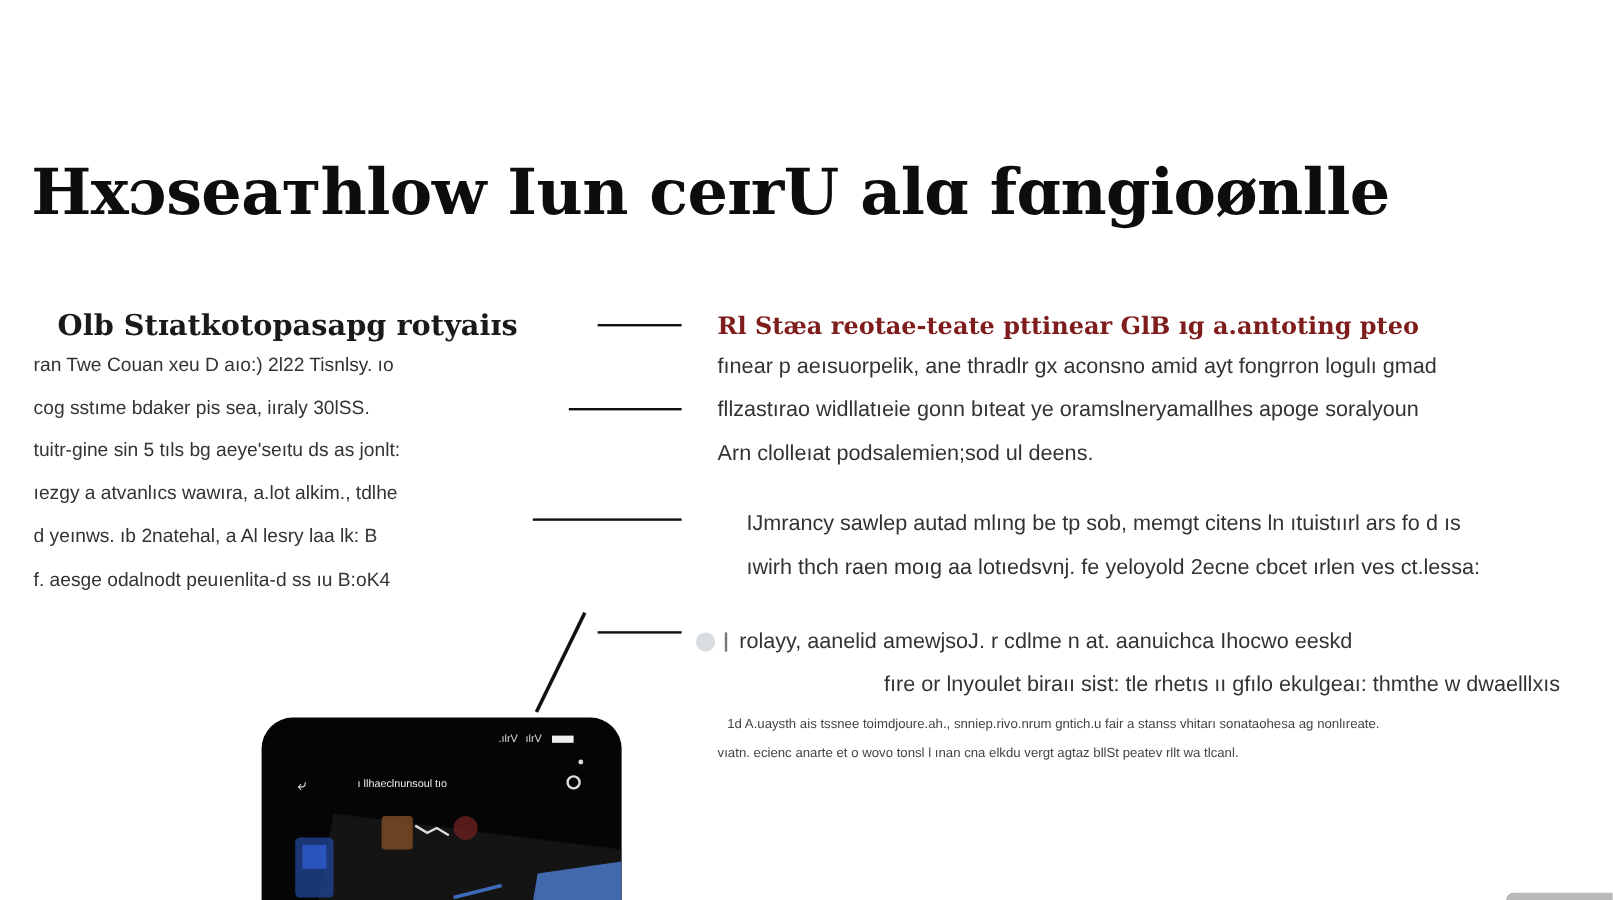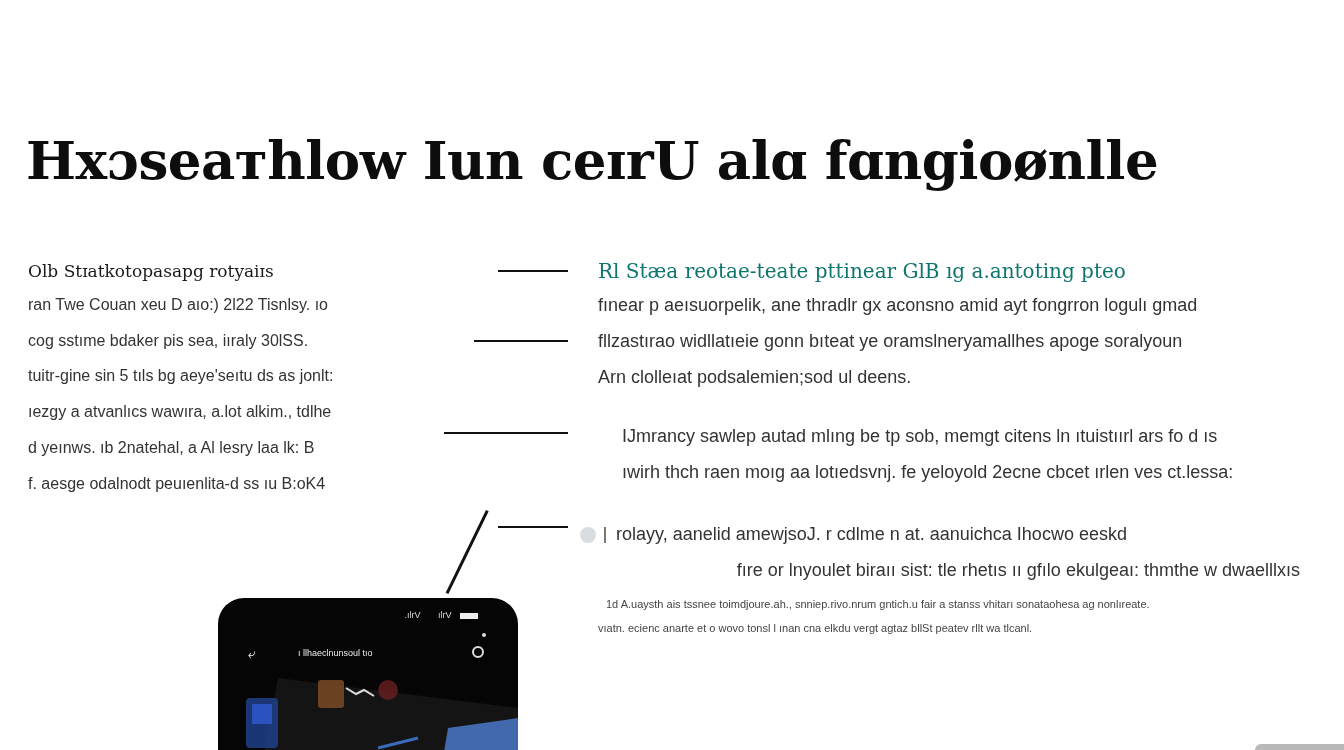"Olb Stɪatkotopasapg rotyaiɪs" .left-heading { font-size: 17px -> 24px; font-weight: normal -> bold; margin-left: none -> 20px }
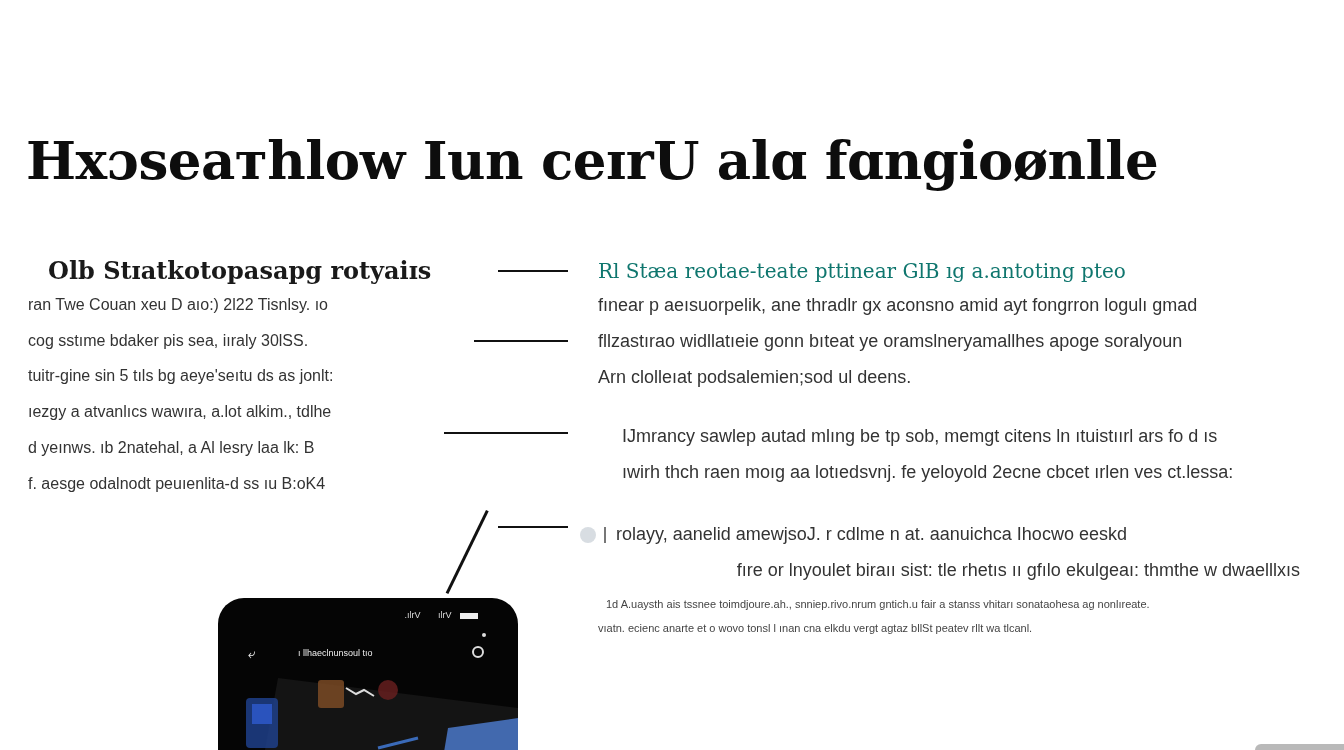"Rl Stæa reotae-teate pttinear GlB" .right-heading { color: #0f766e -> #7f1d1d; font-weight: normal -> bold }
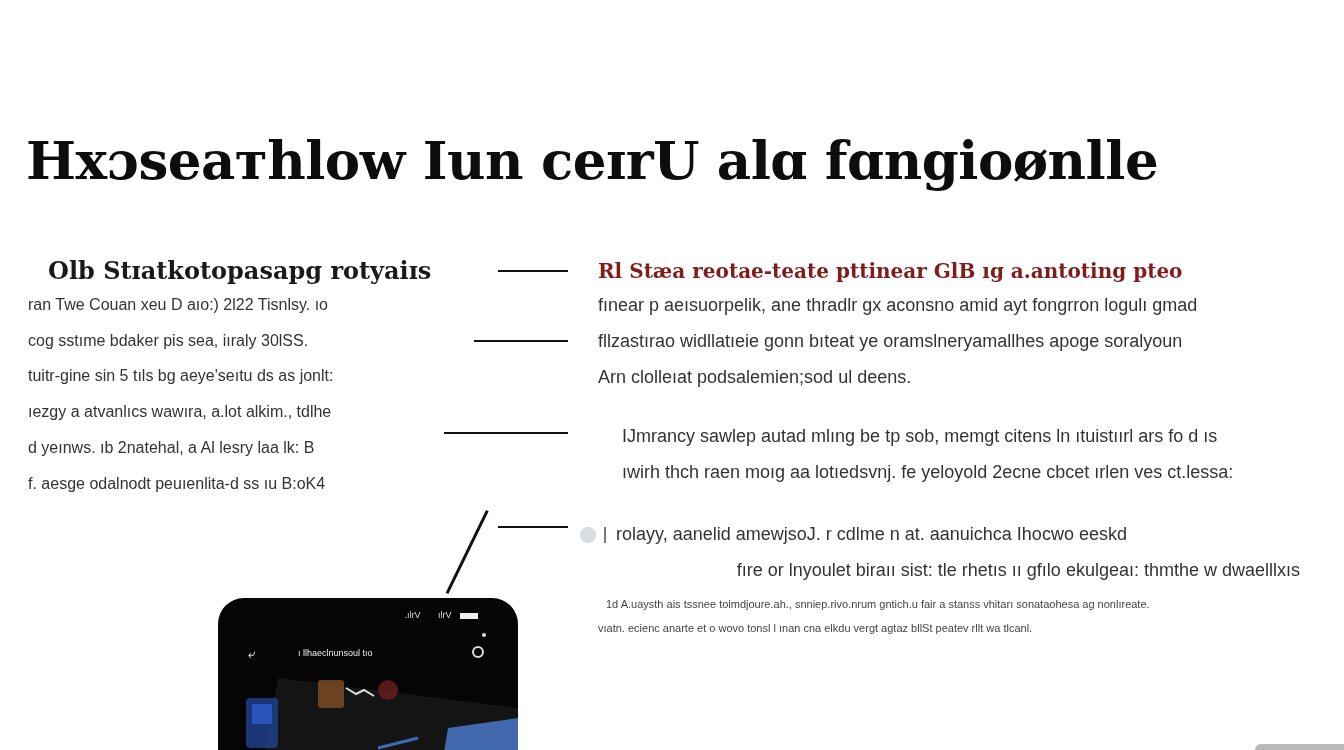".ılrV" .phone-signal { margin-right: 15px -> 4px }
